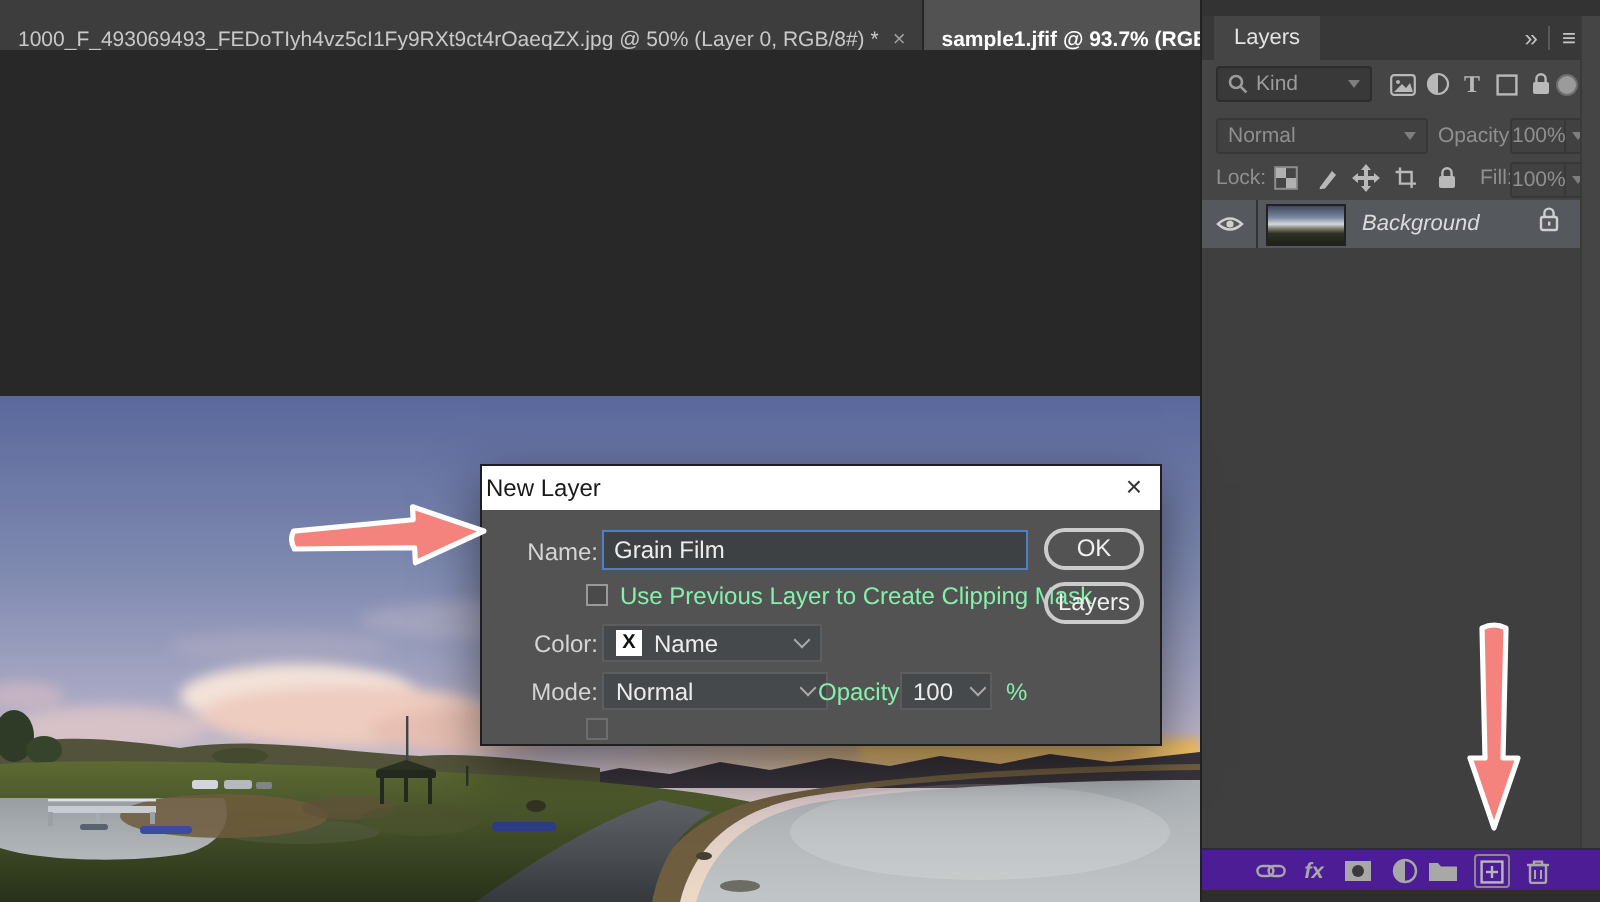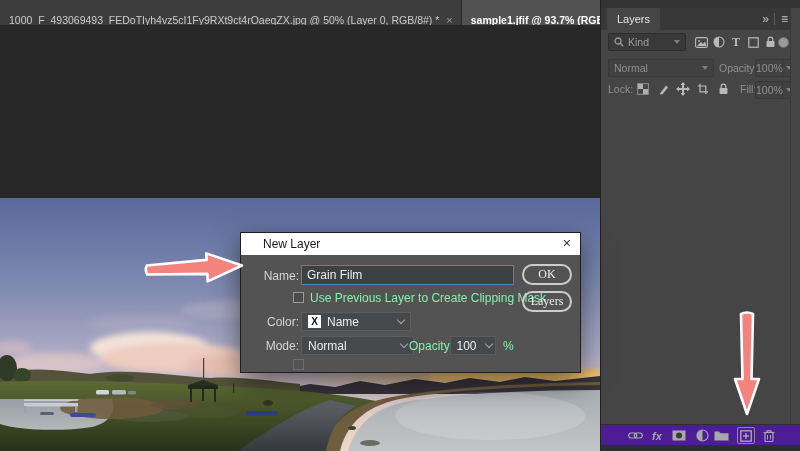"Background" div.layers-list { html: none -> <div> <div> <span> <svg> <path></path> <circle></circle> </svg> </span> <span></span> <span>Background</span> <span> <svg> <path></path> <rect></rect> <rect></rect> </svg> </span> </div> </div> }
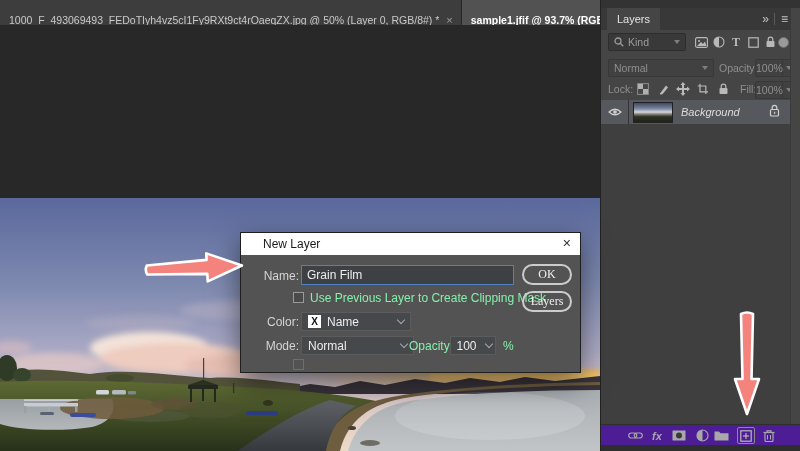"New Layer" .dlg-title .t { margin-left: 22px -> 2px }
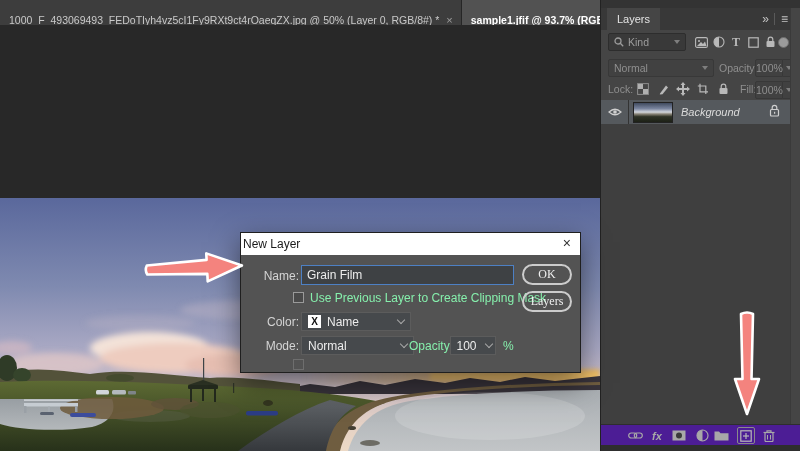"OK" .dlg-btn { font-family: Liberation Serif, serif -> none }
